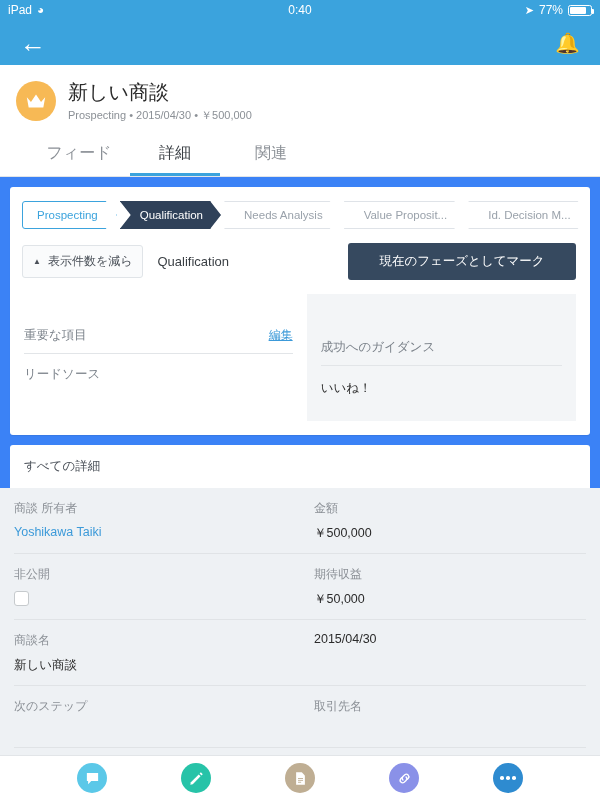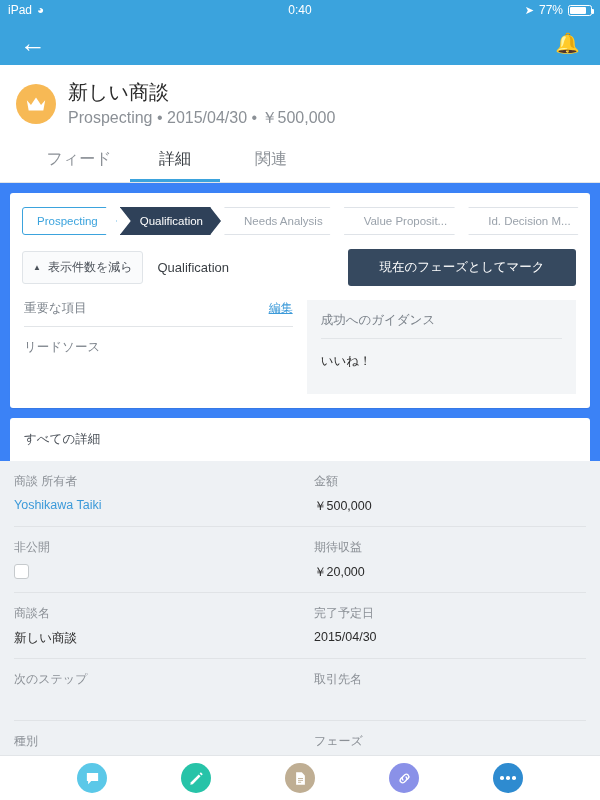"Prospecting • 2015/04/30 • ￥500,000" .rh-sub { font-size: 16px -> 11px }
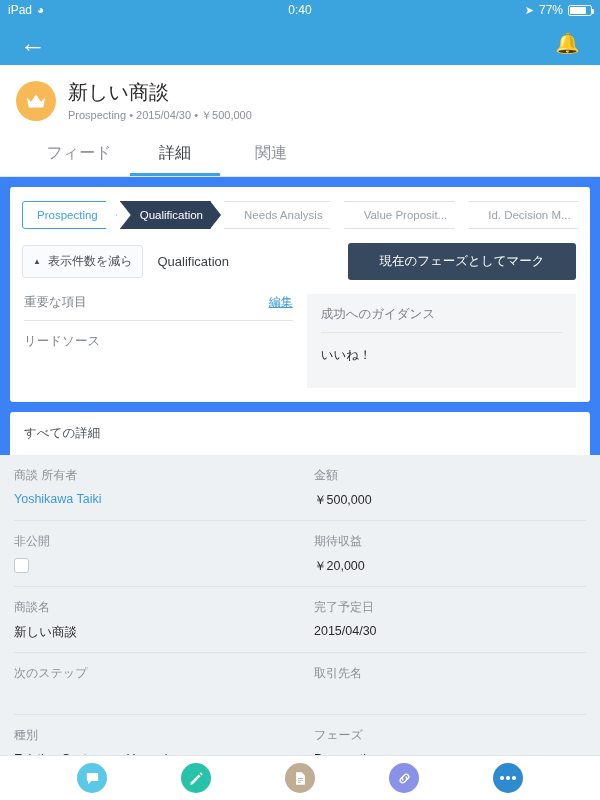"重要な項目" .kf-head { margin-top: none -> 33px }
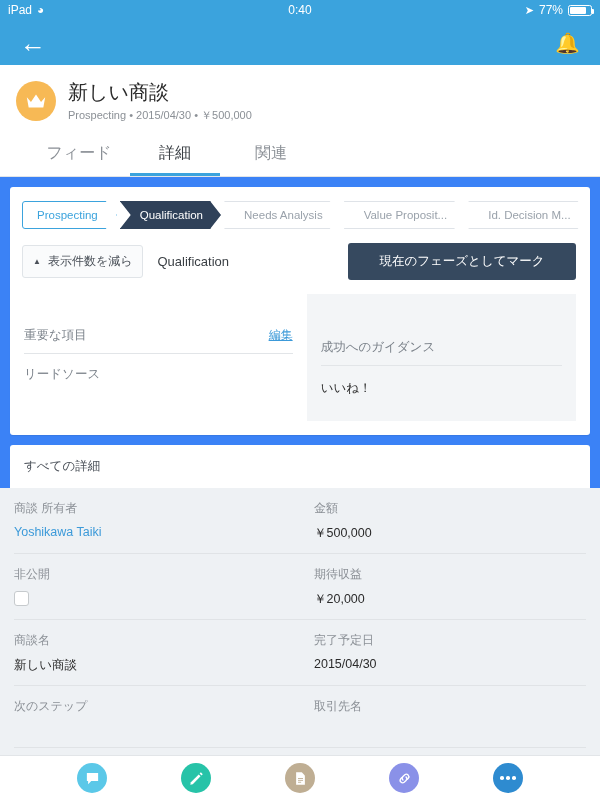"￥20,000" div.det-value { text: 20,000 -> 50,000 }
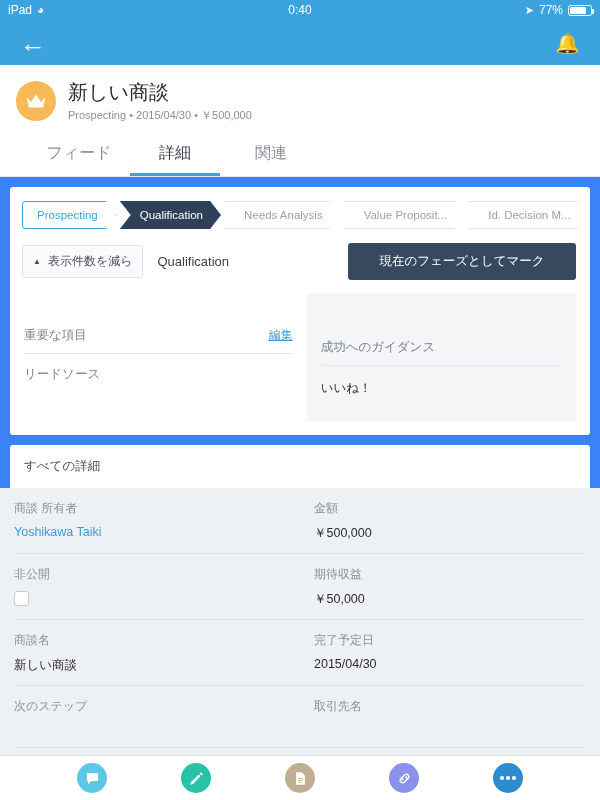"完了予定日" div.det-label { html: <div>完了予定日</div> -> none }
